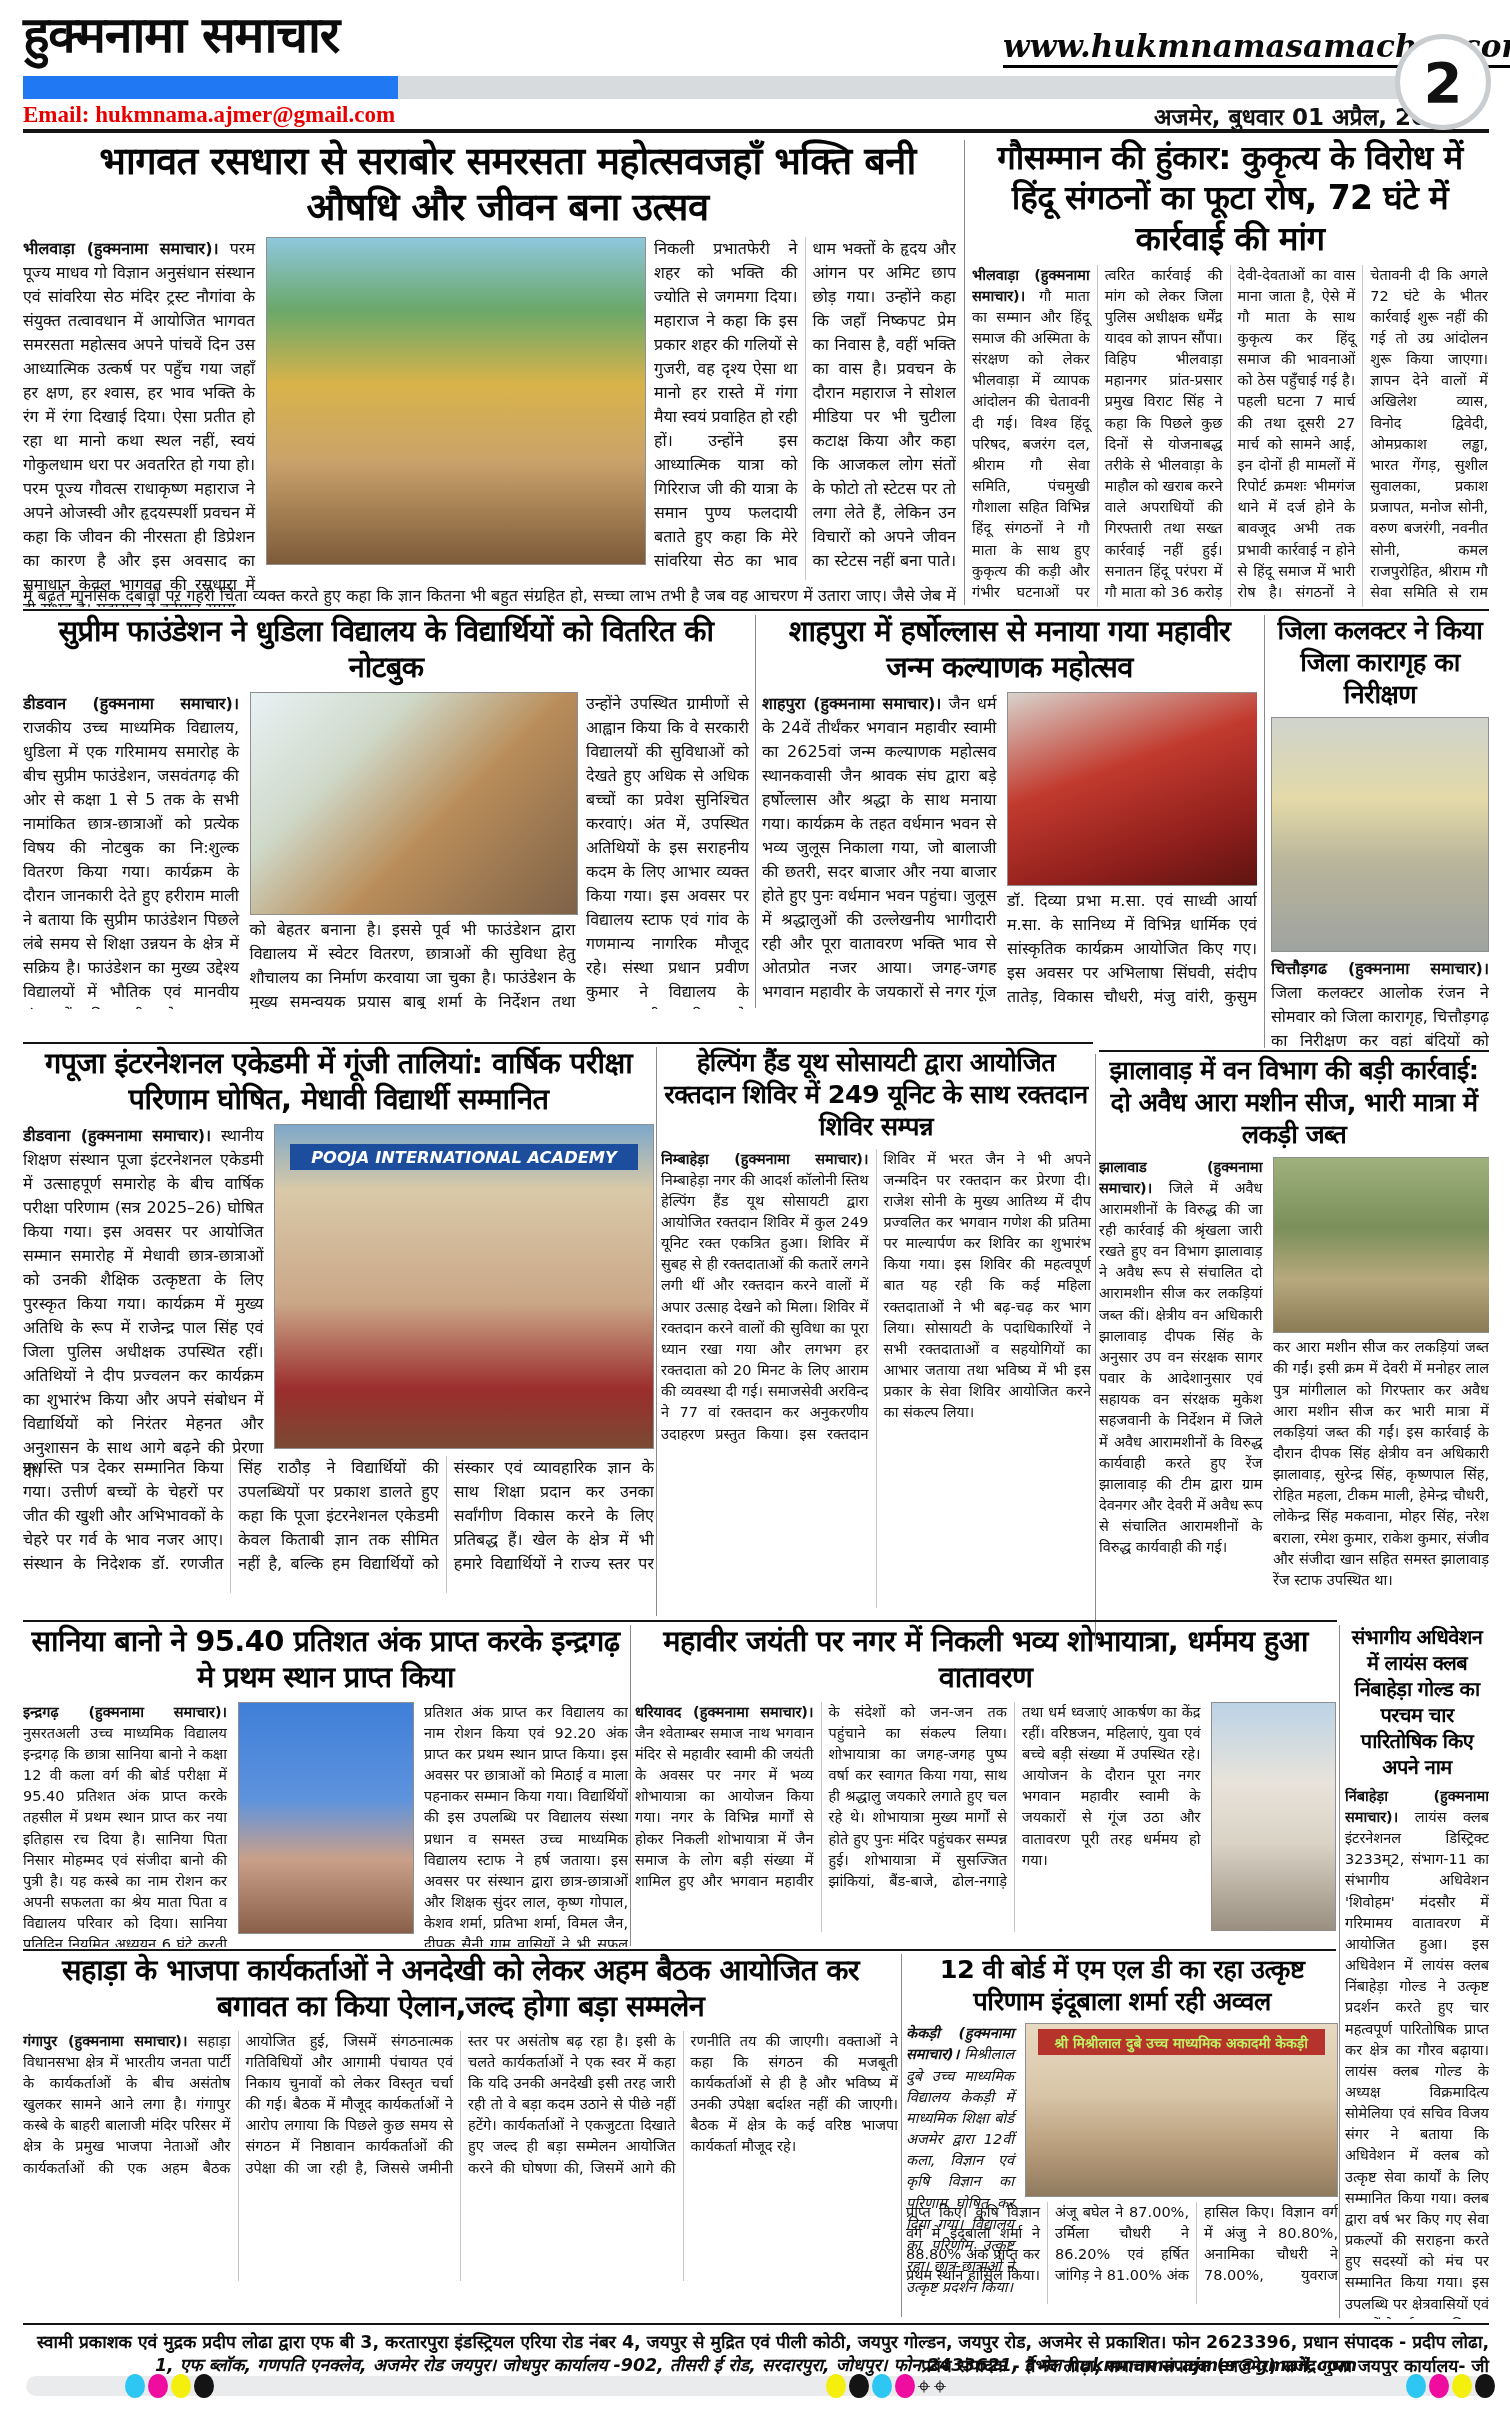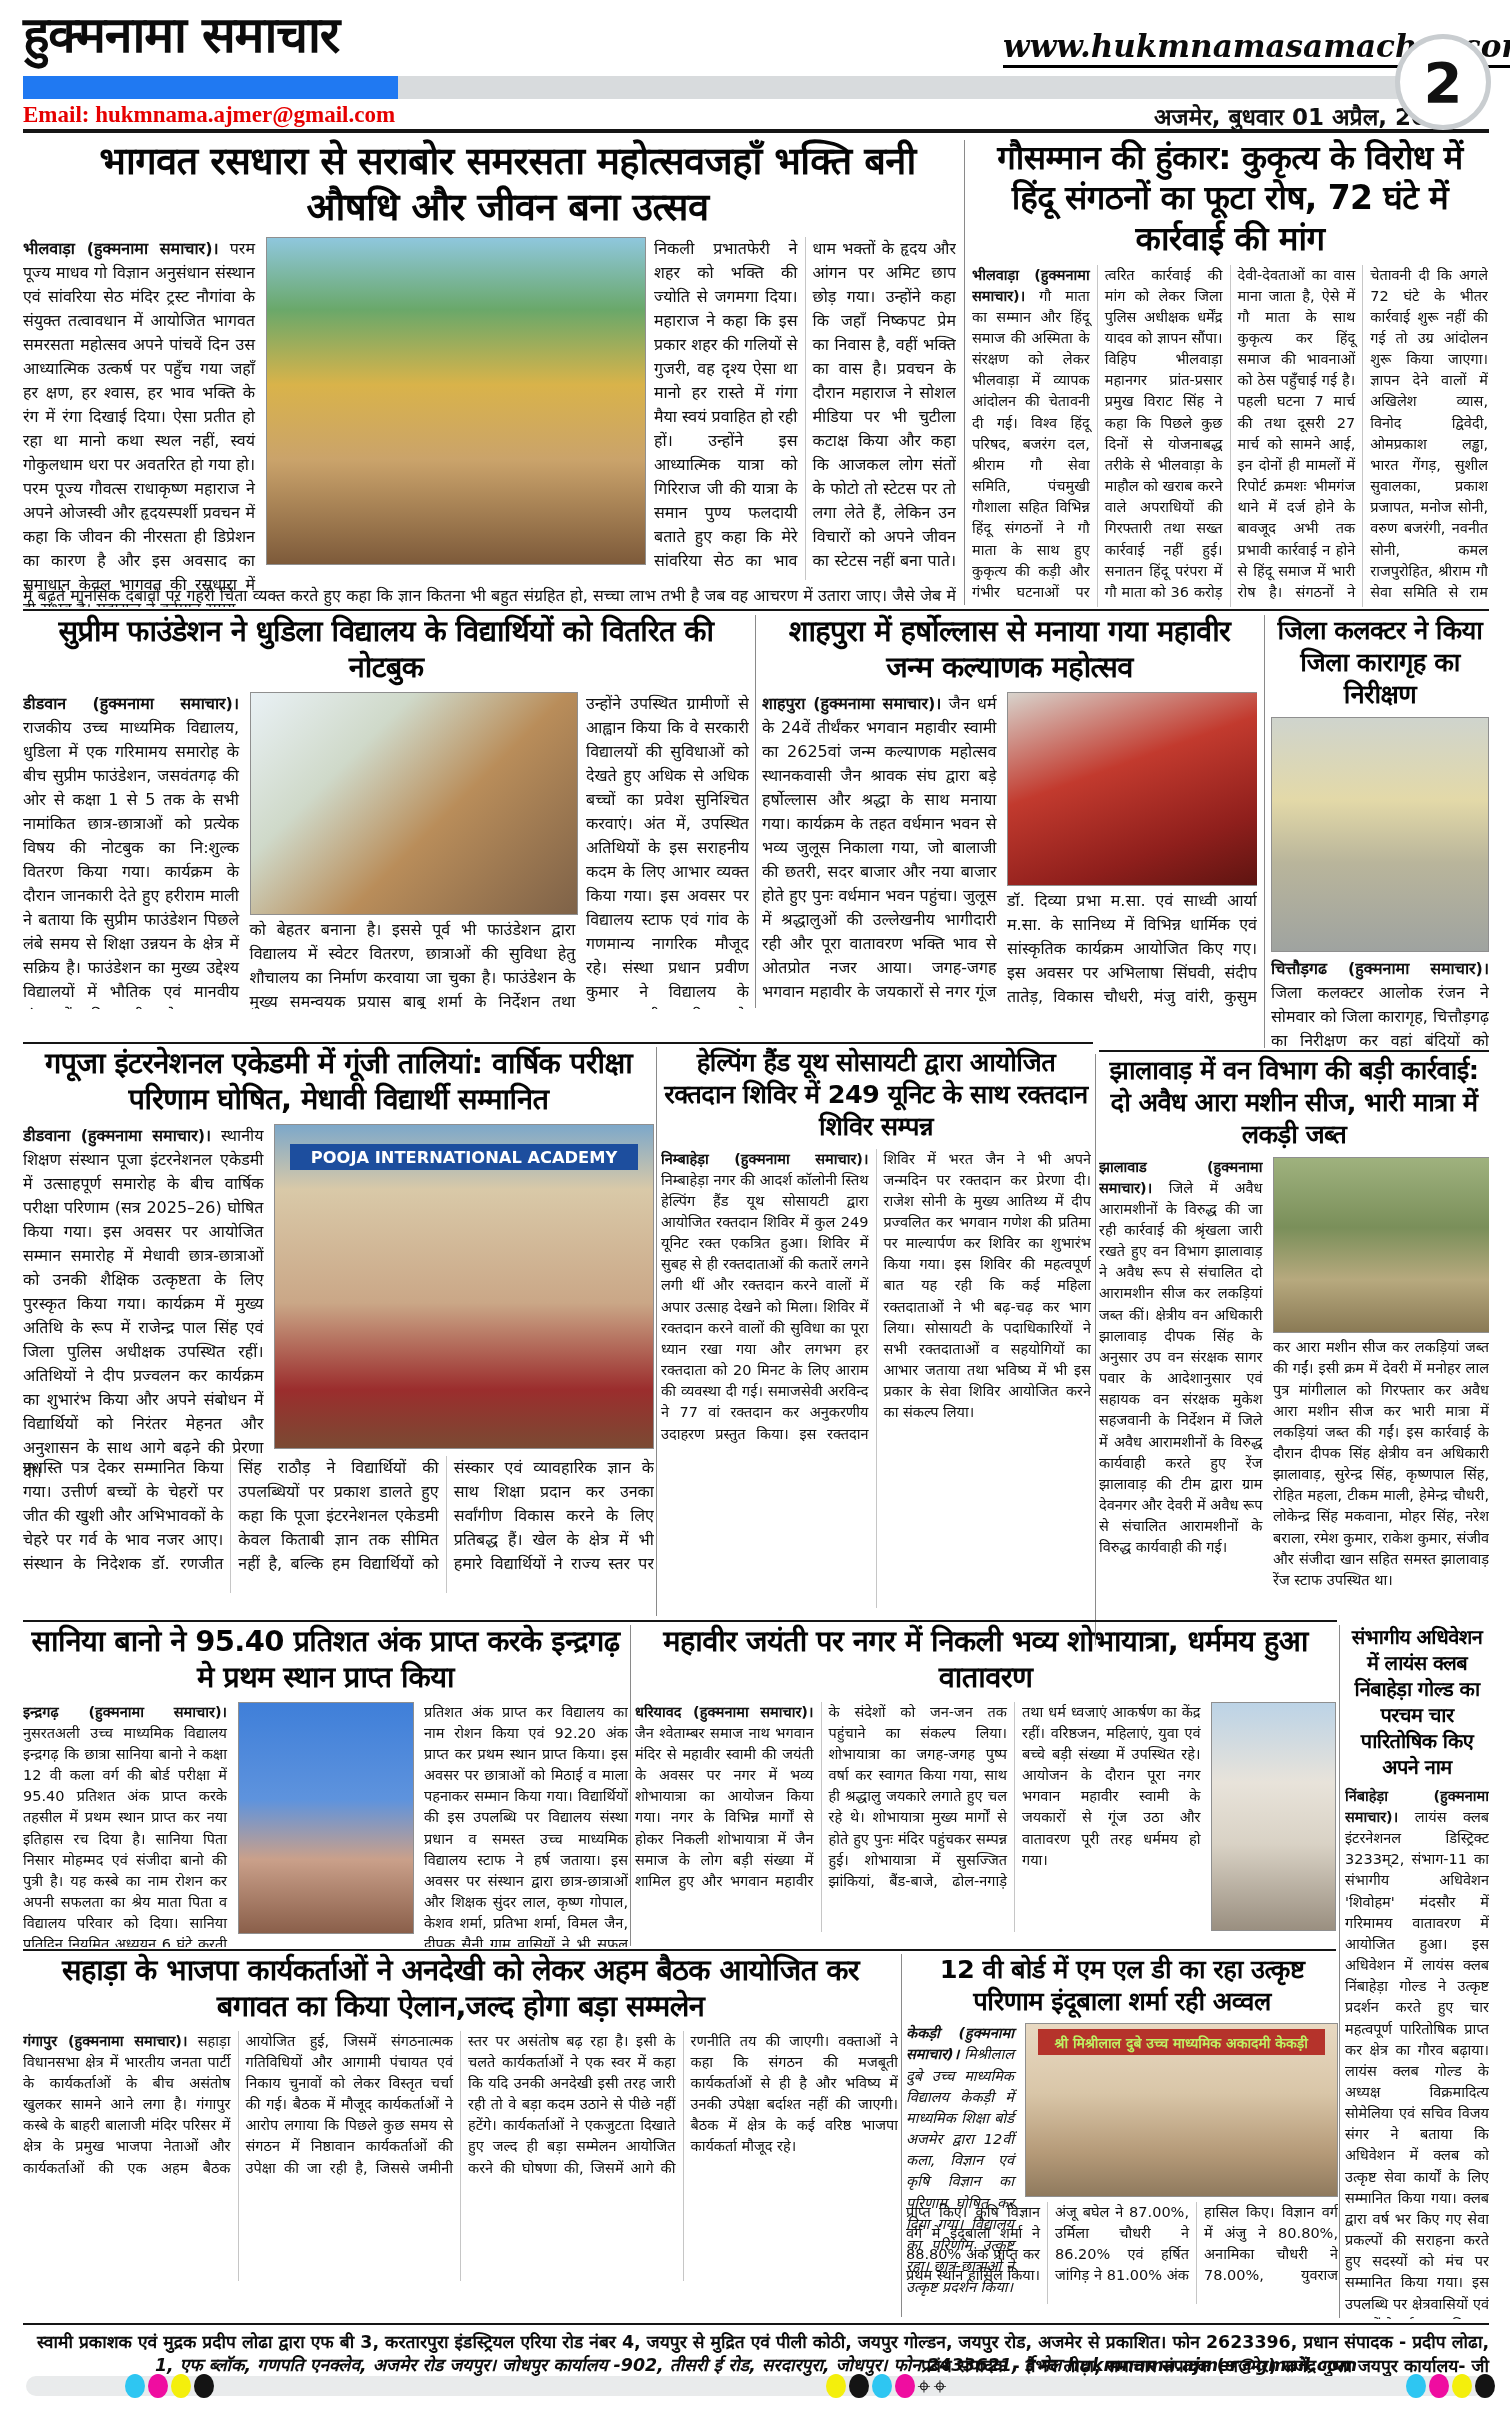"POOJA INTERNATIONAL ACADEMY" .ph-academy { font-style: none -> italic }
